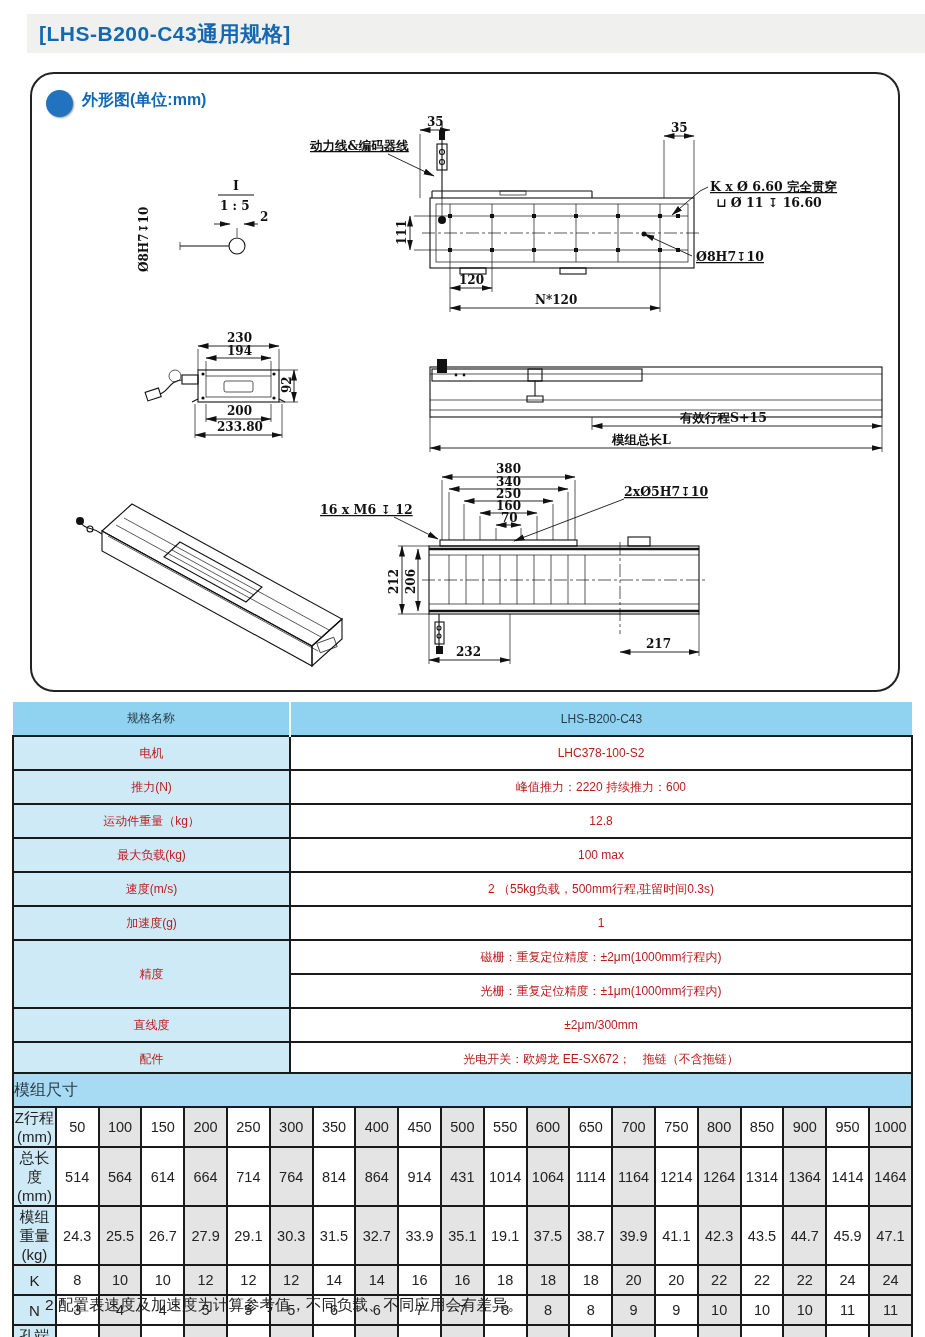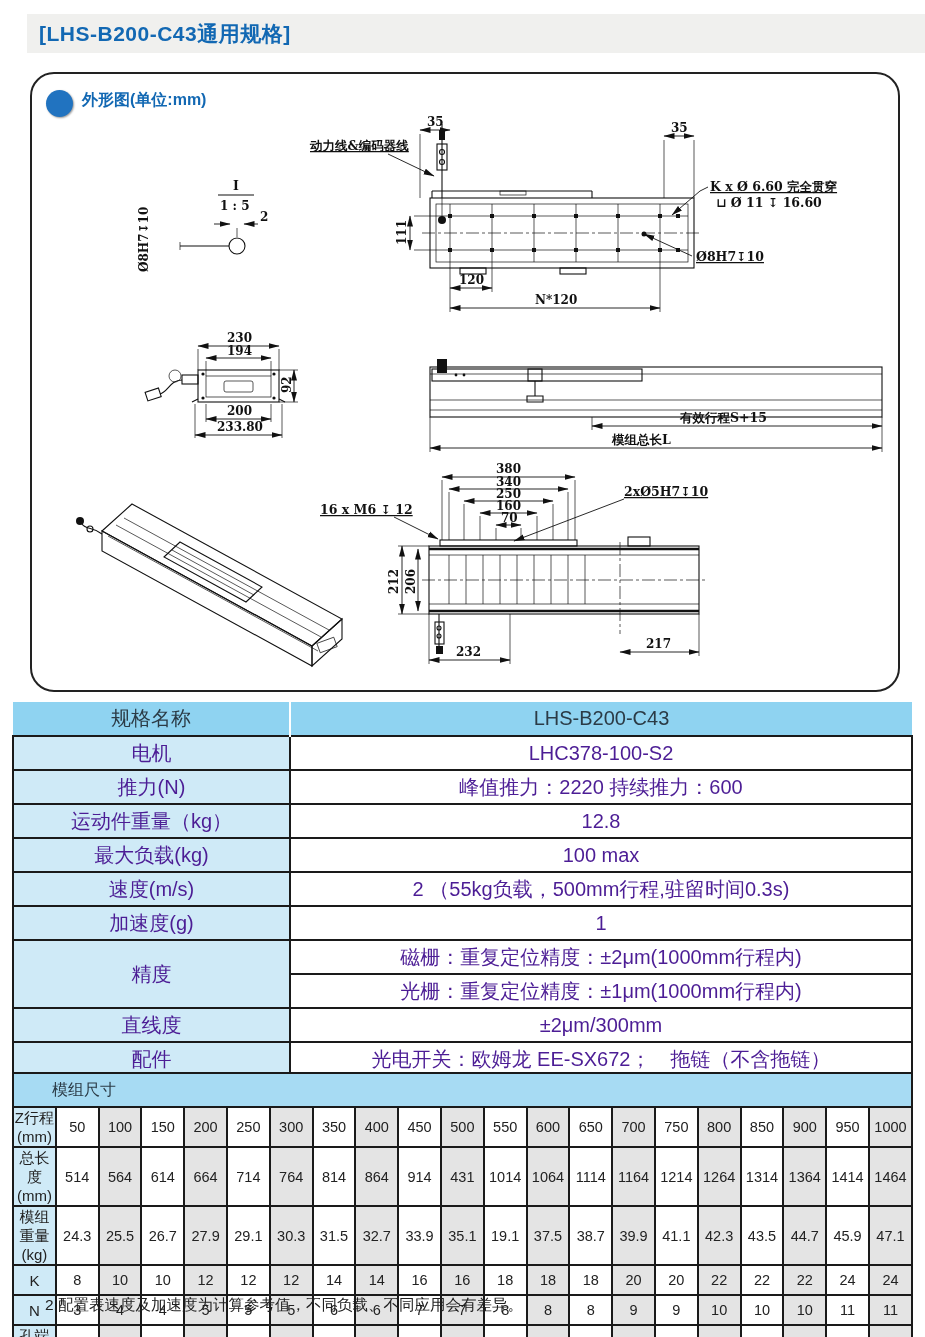"规格名称" .spec { font-size: 20px -> 12px }
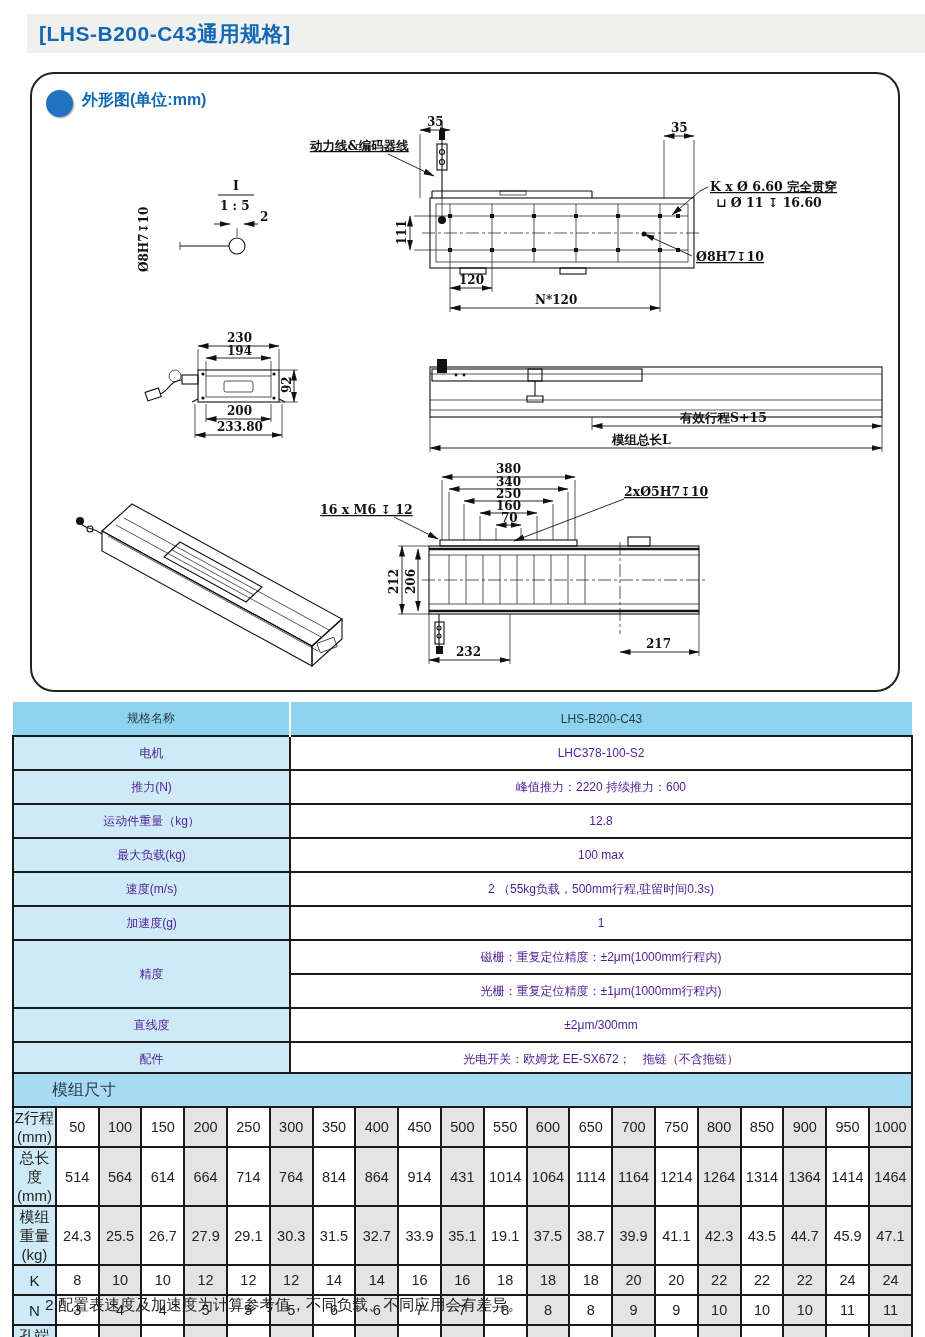"电机" .spec td { color: #4c1d95 -> #b91c1c }
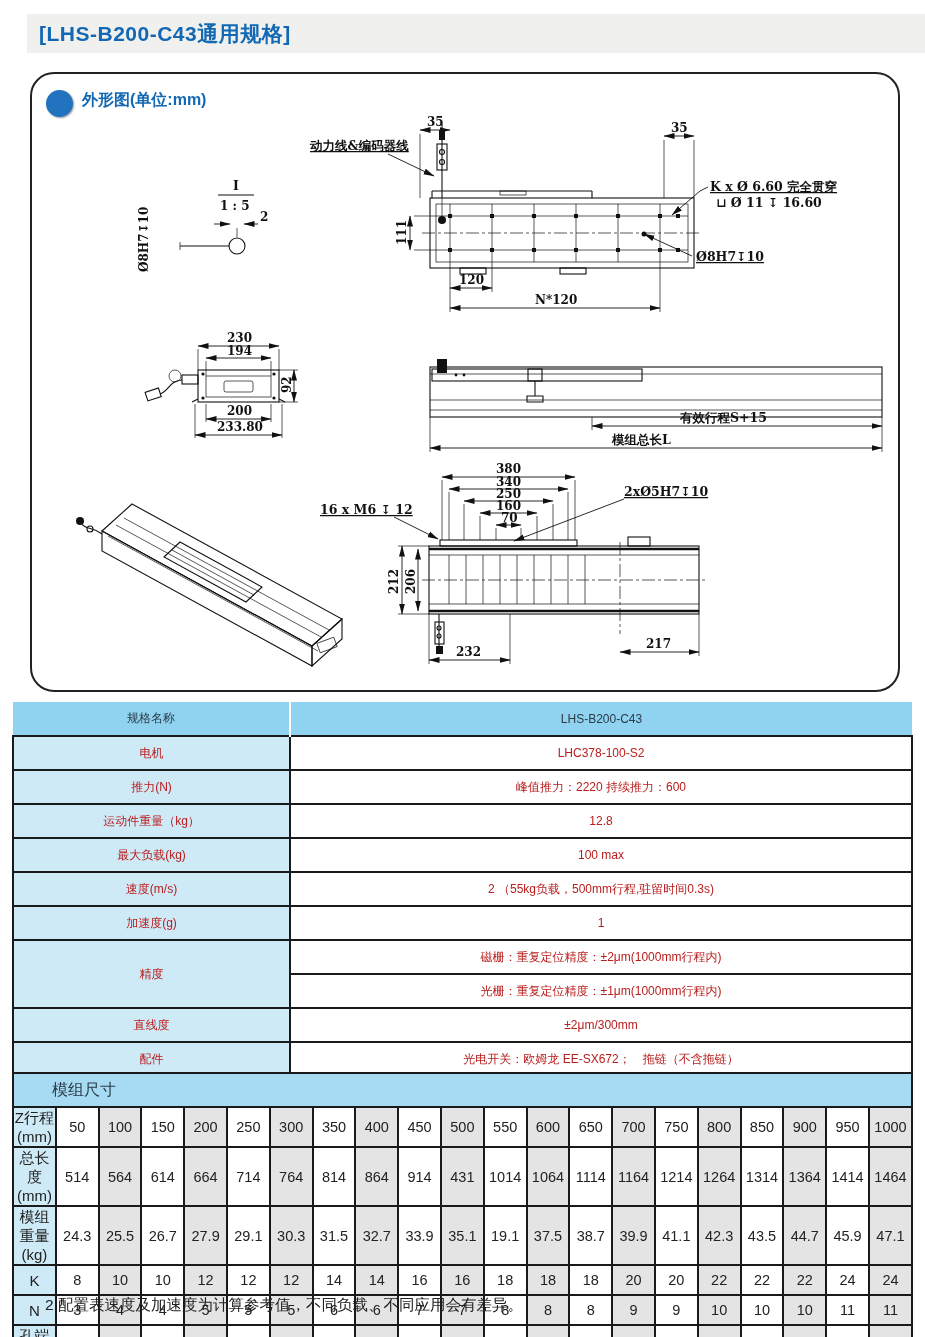"模组尺寸" .dims .title td { padding-left: 38px -> none }
